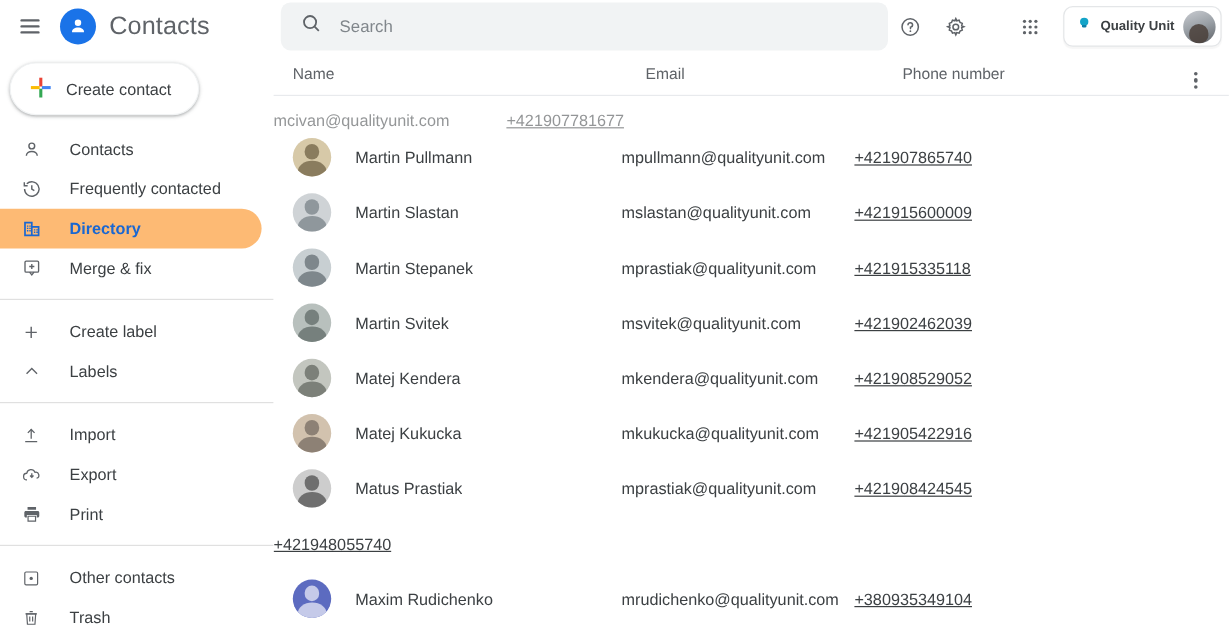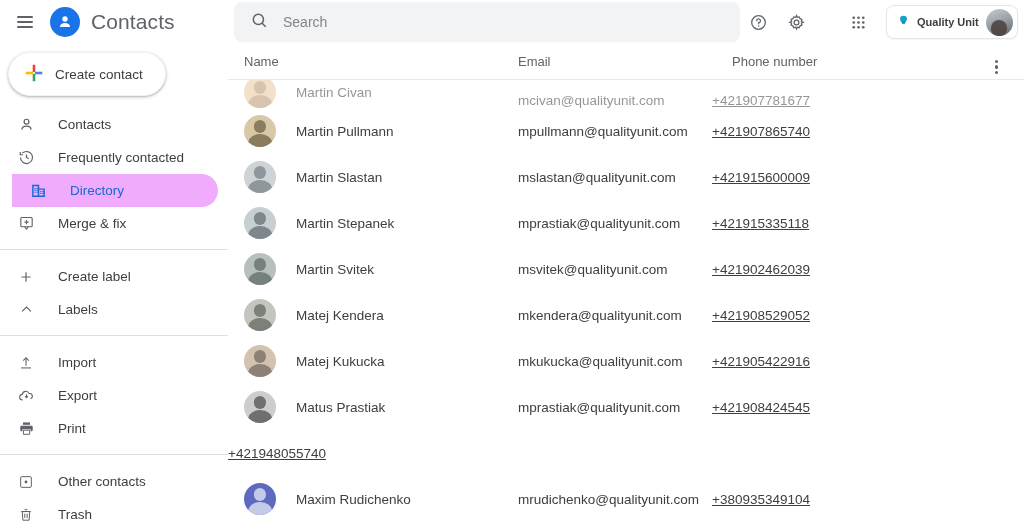"Email" .col-email { margin-left: none -> 20px }
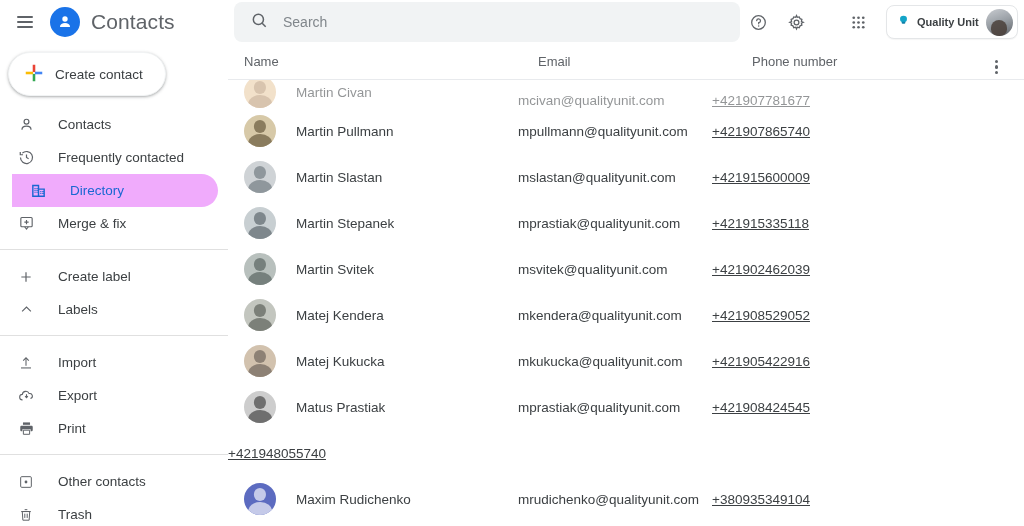"Martin Civan" div.cell-name { html: <div> <span> <span></span> <span></span> </span> <span>Martin Civan</span> </div> -> none }
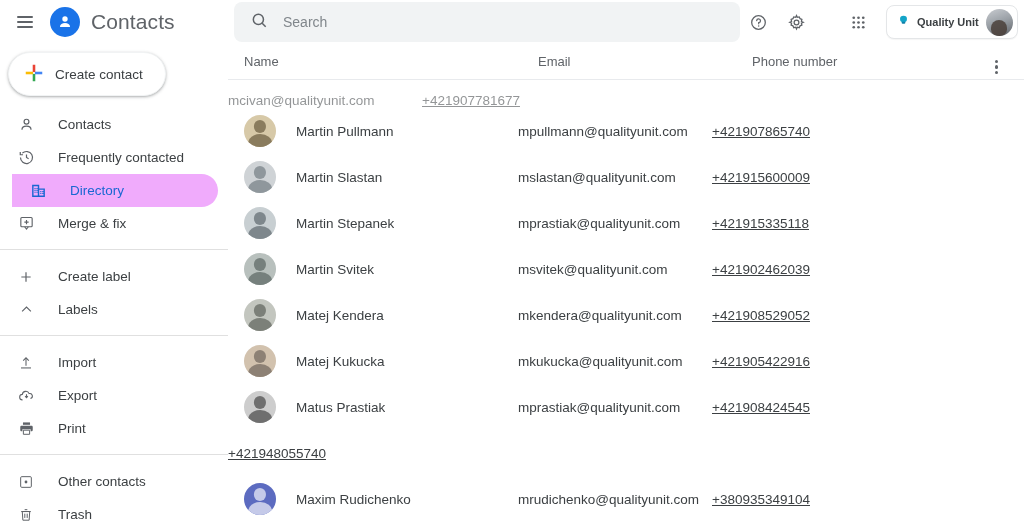"Directory" .nav-item.active { background: #f0abfc -> #fdba74; font-weight: 400 -> 700; margin-left: 12px -> none }
